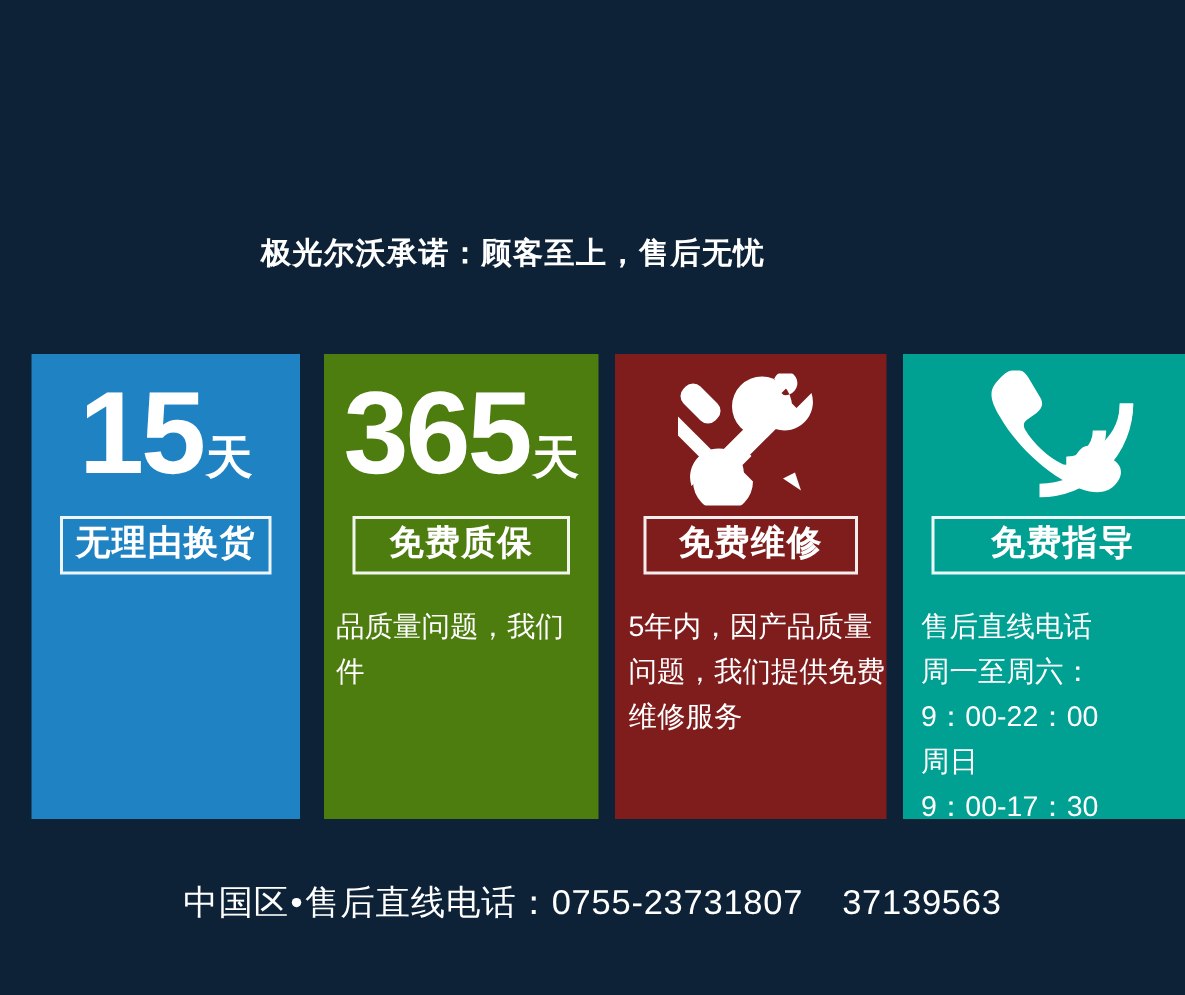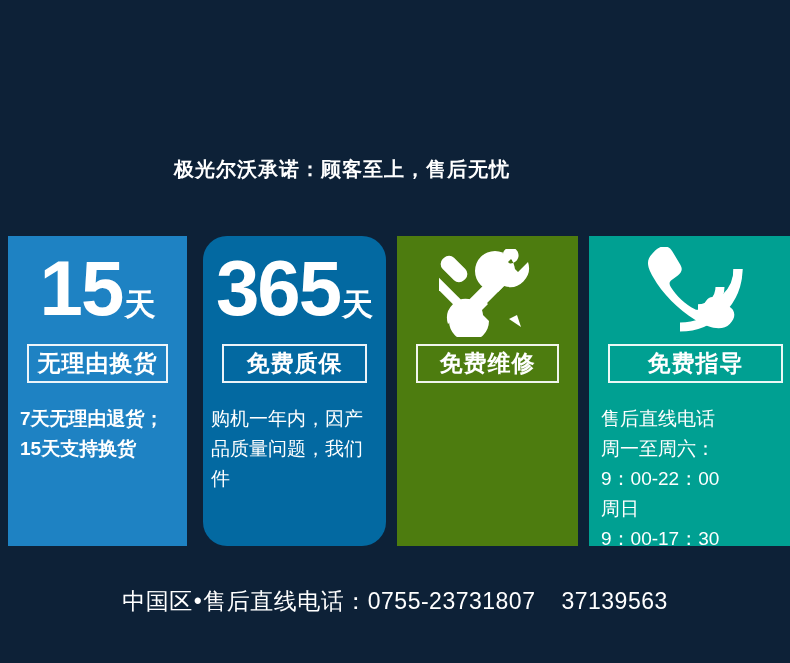"15天" .cards { left: 8px -> 21px }
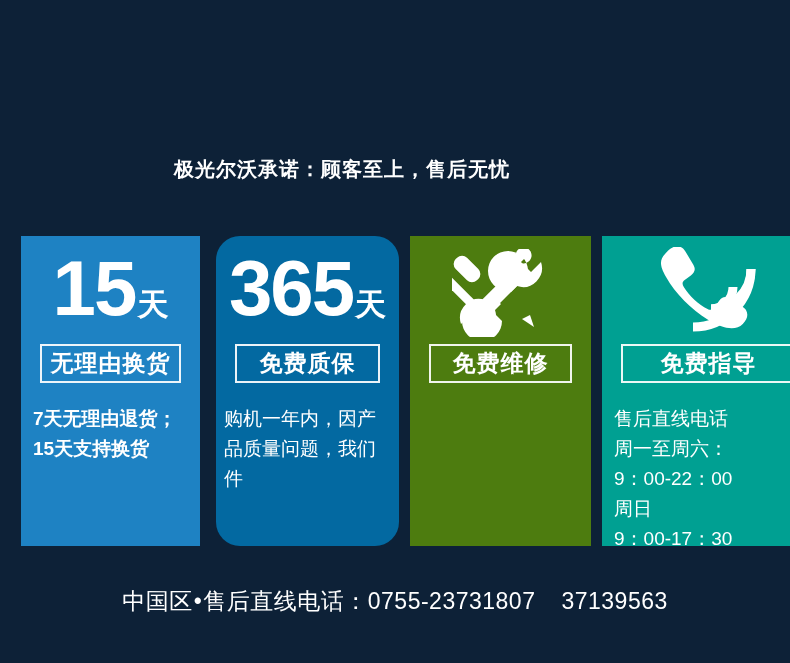"365天" .card-2 { background: #0369a1 -> #4d7c0f; border-radius: 24px -> none }
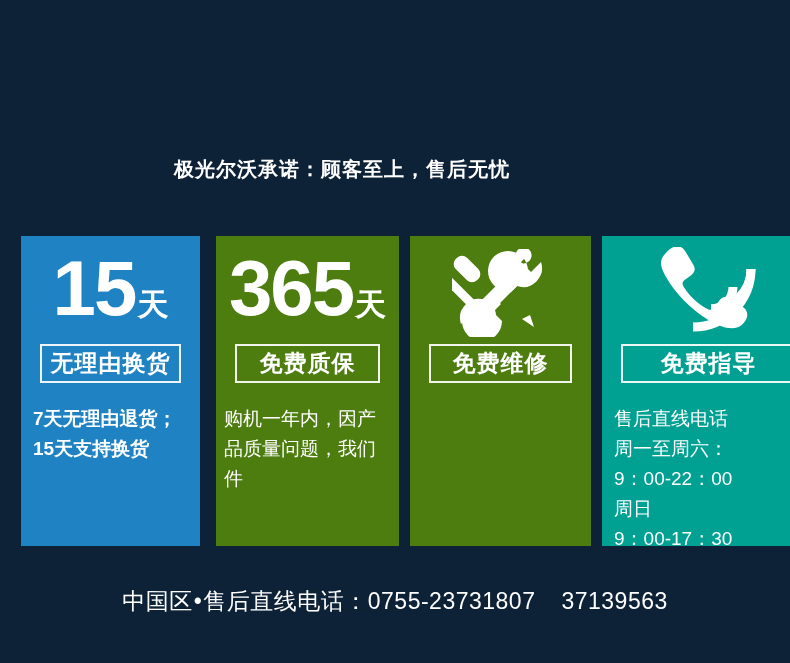"无理由换货" .badge { font-family: none -> Liberation Mono, monospace }
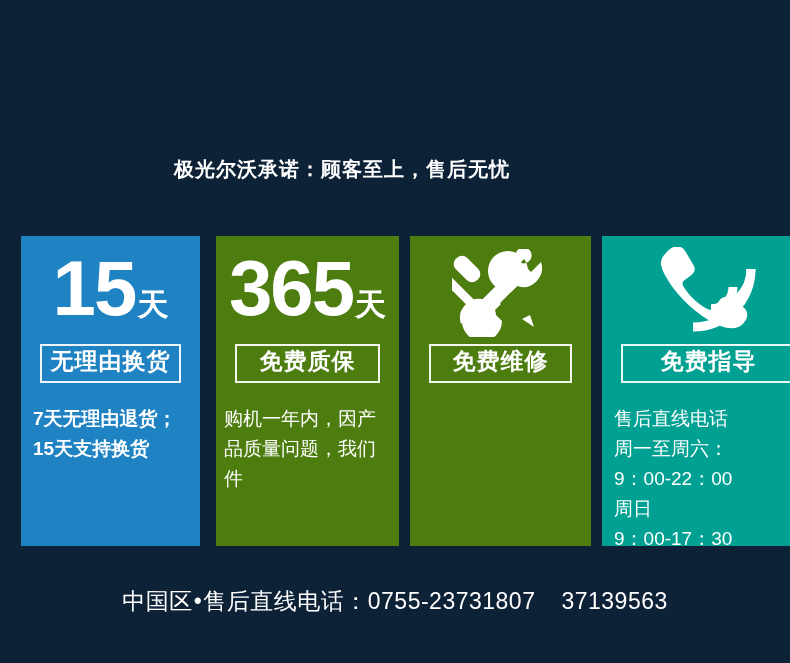"免费维修" .card-3 { background: #4d7c0f -> #7f1d1d }
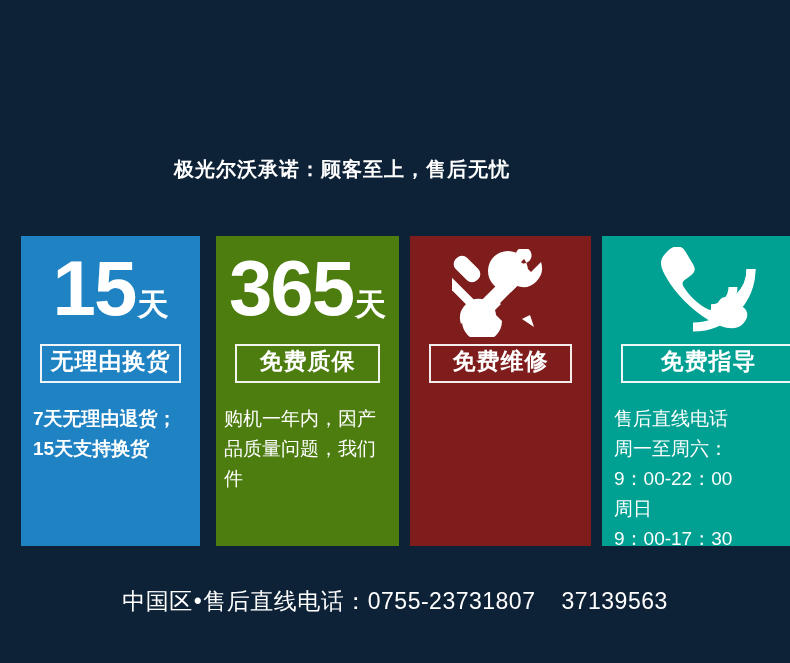"7天无理由退货；" div.card-body { html: <div> <div>7天无理由退货；</div> <div>15天支持换货</div> </div> -> none }
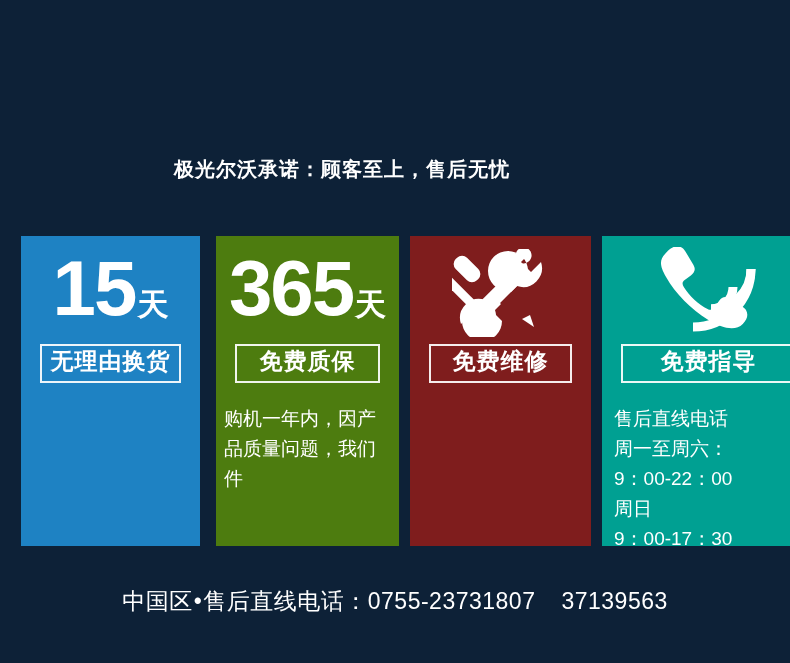"购机一年内，因产" div { html: <div>购机一年内，因产</div> -> none }
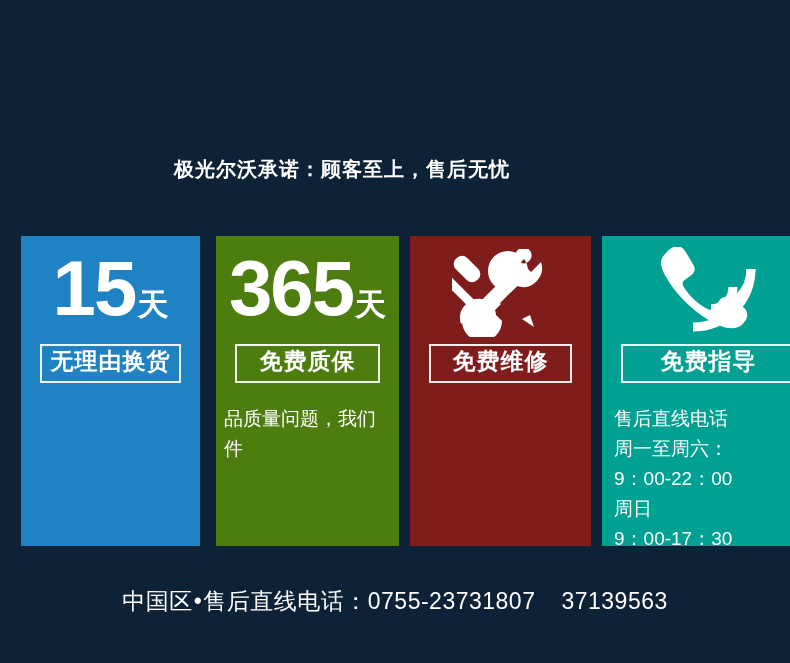"5年内，因产品质量" div.card-body { html: none -> <div> <div>5年内，因产品质量</div> <div>问题，我们提供免费</div> <div>维修服务</div> </div> }
